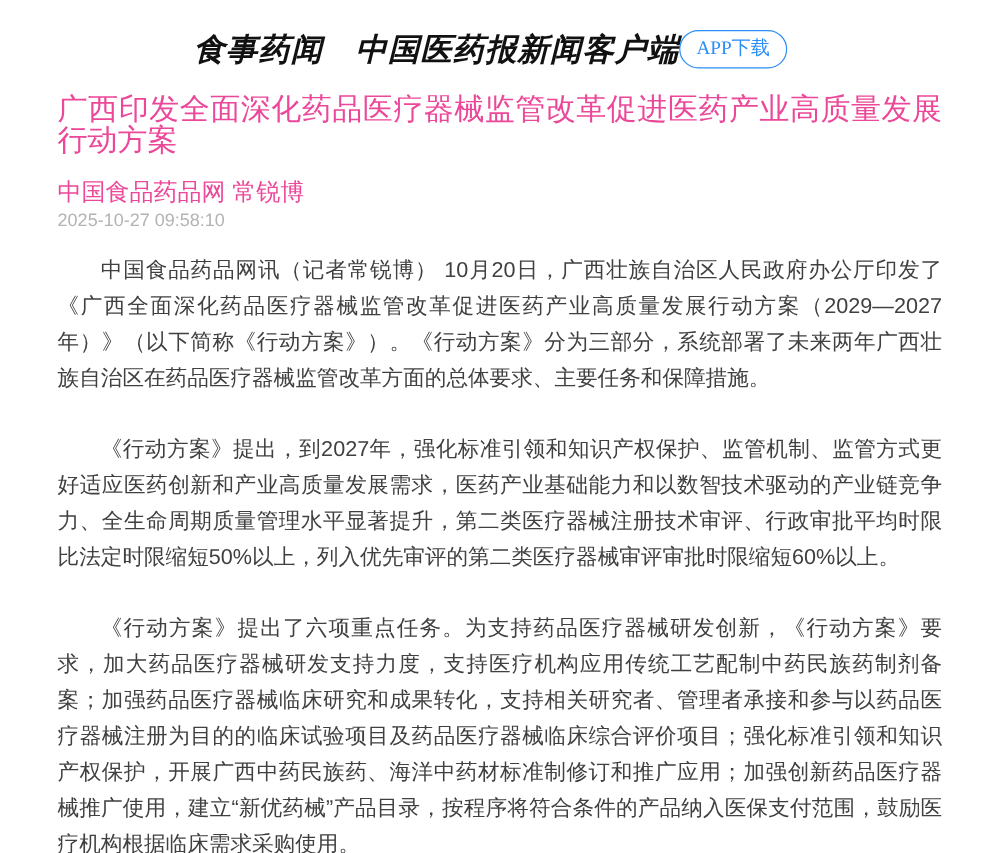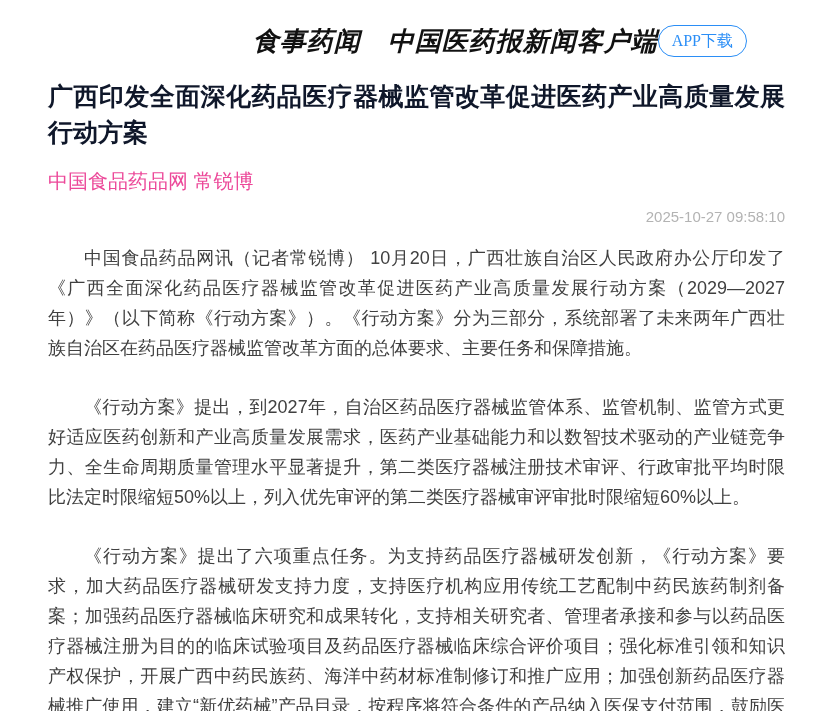"食事药闻 中国医药报新闻客户端" .topbar { justify-content: flex-end -> center }
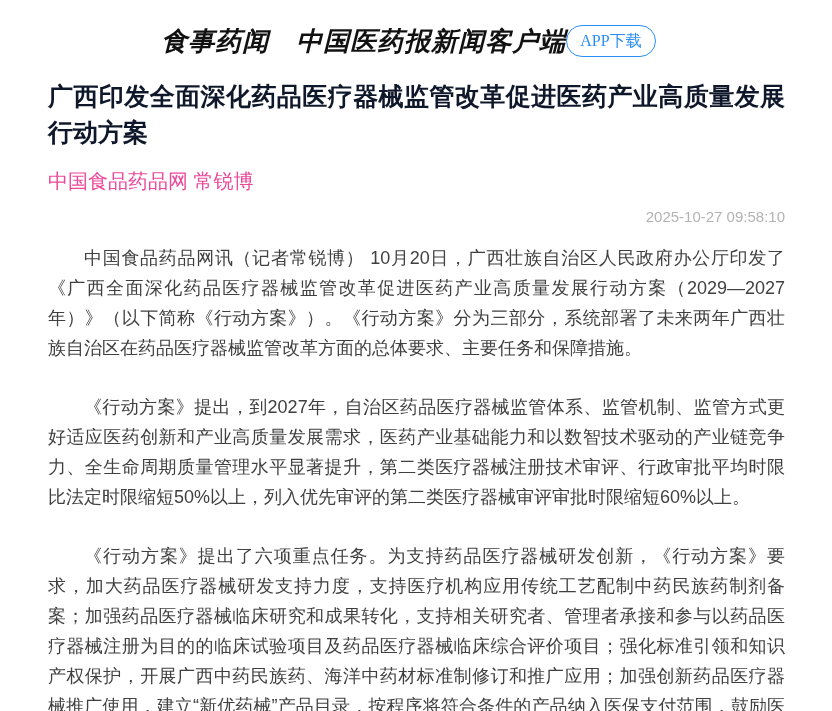"广西印发全面深化药品医疗器械监管改革促进医药产业高质量发展行动方案" .title { color: #0f172a -> #ec4899; font-weight: 700 -> 400; line-height: 36px -> 26px }
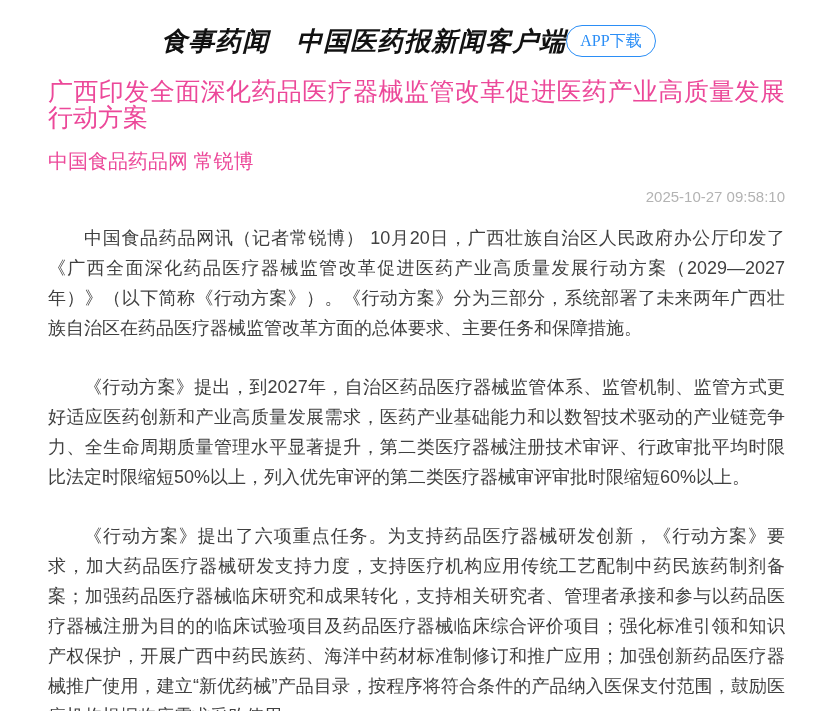"2025-10-27 09:58:10" .date { margin-top: 17px -> 4px; text-align: right -> none }
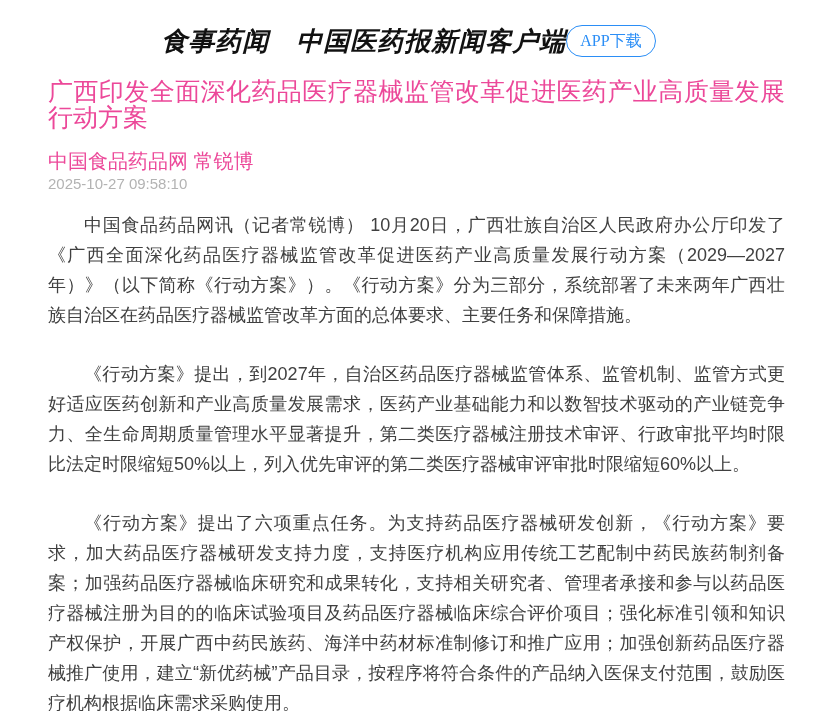"《行动方案》提出，到2027年，自治区药品医疗器械监管体系、监管机制、监管方式更" p.para { text: 自治区药品医疗器械监管体系 -> 强化标准引领和知识产权保护 }
